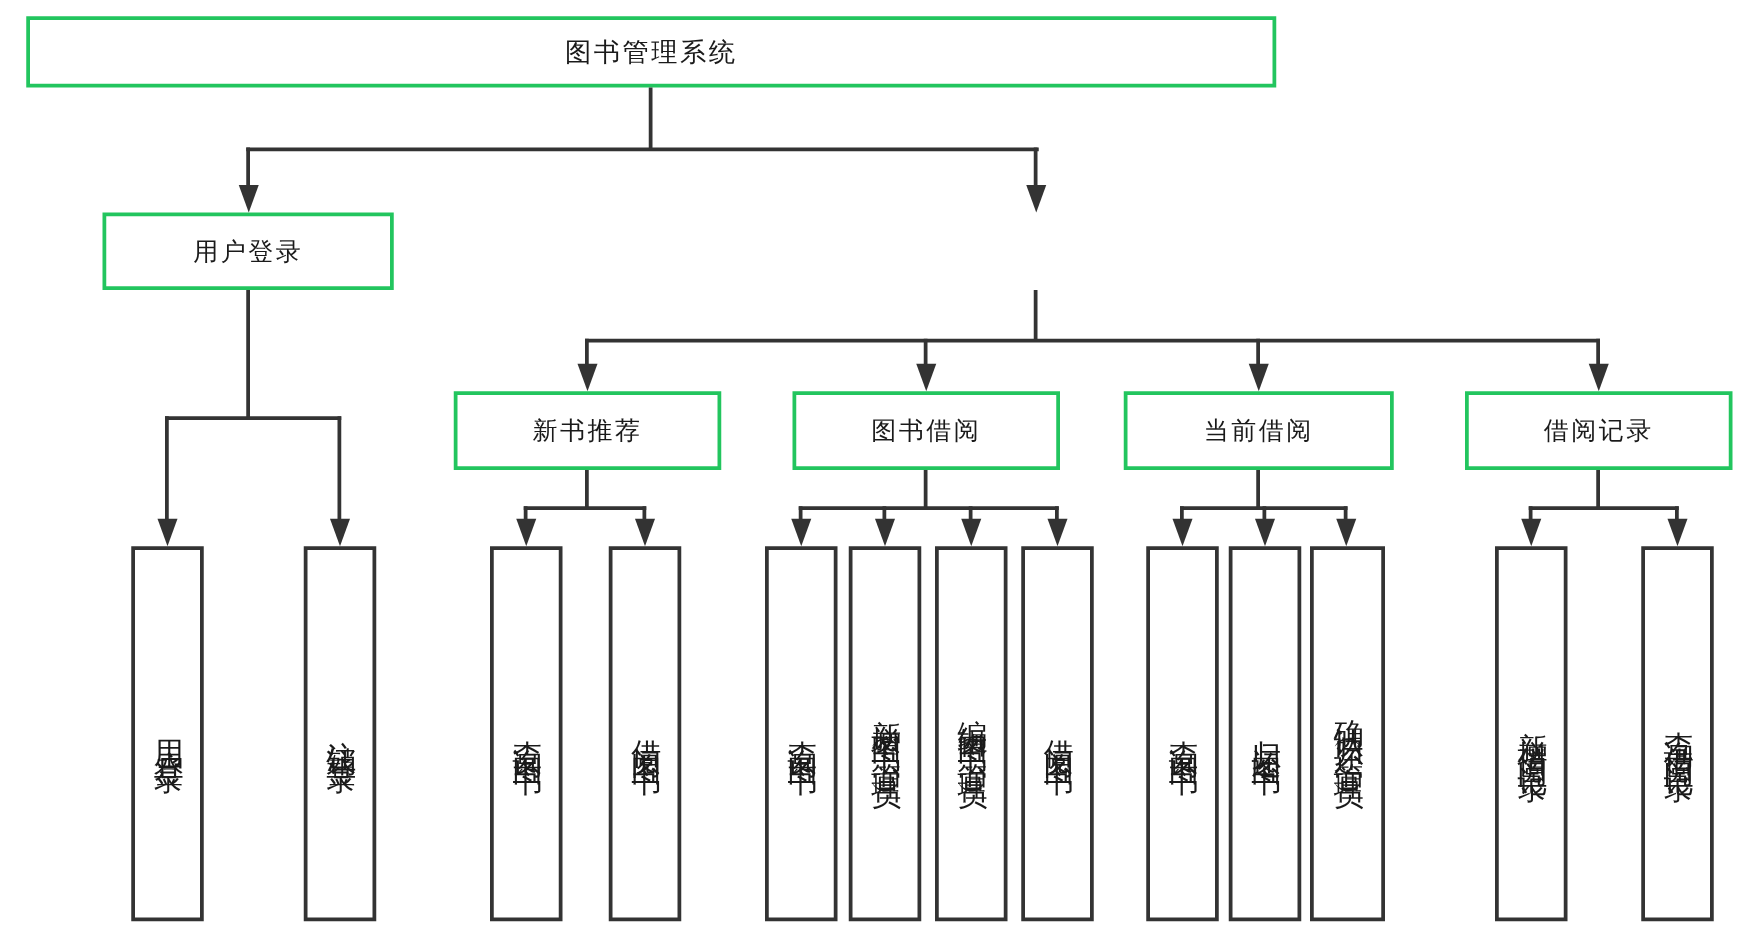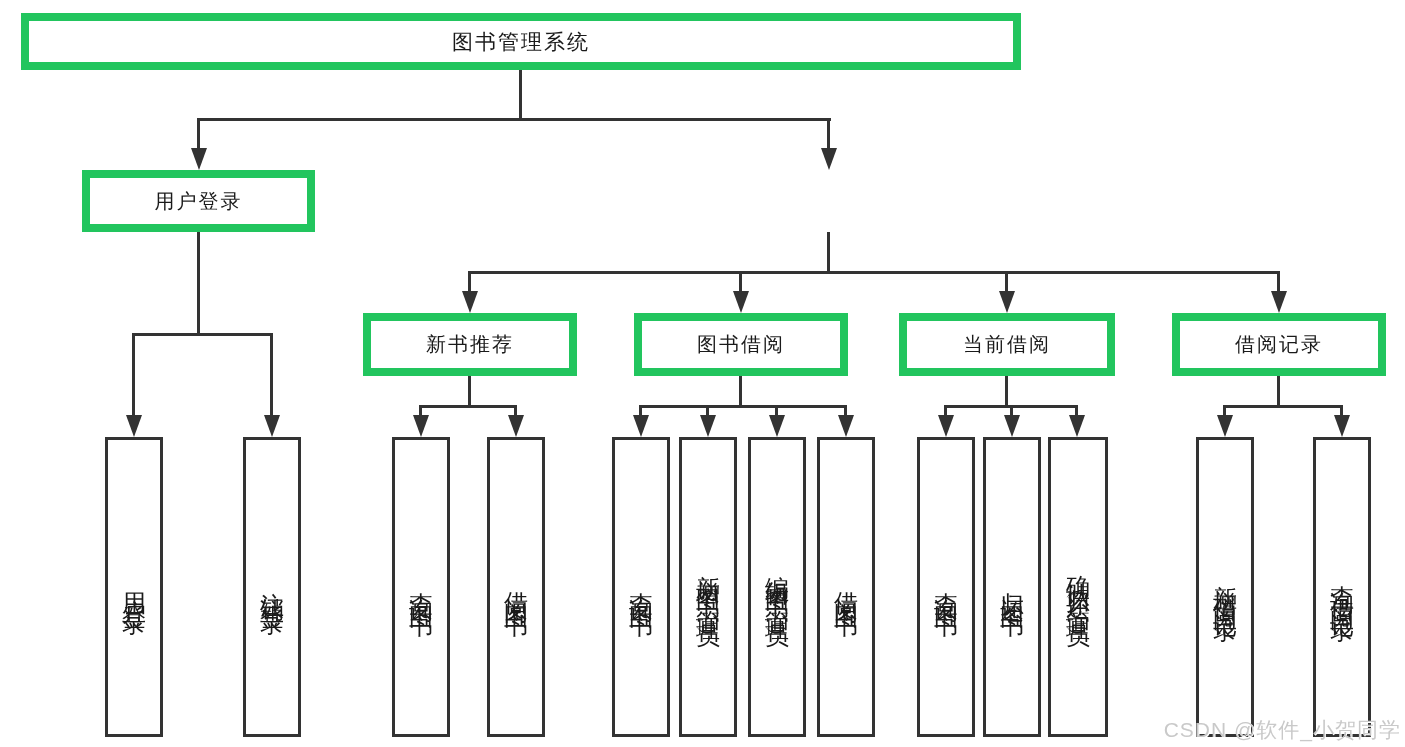"图书管理系统" .box { border: 8px solid #22c55e -> 3px solid #22c55e }
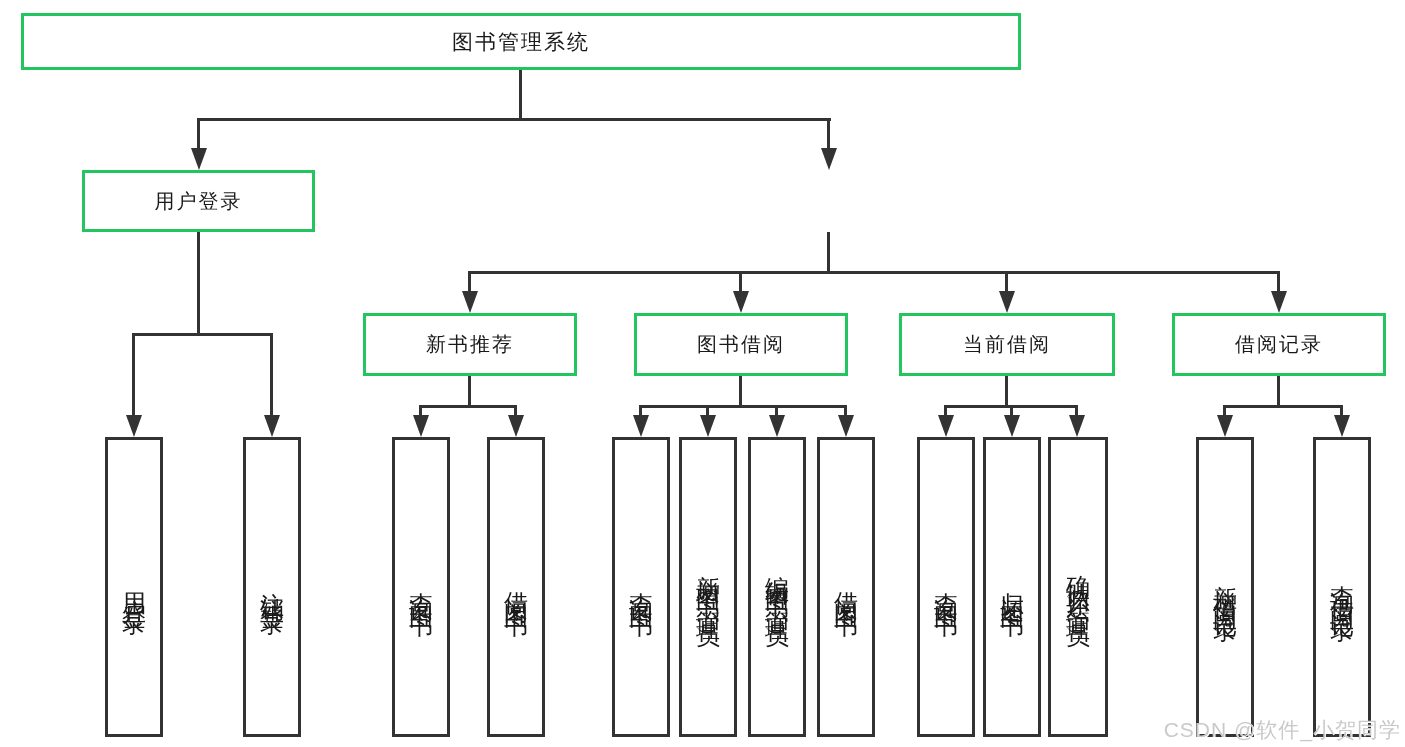"CSDN @软件_小贺同学" div.watermark { html: <div>CSDN @软件_小贺同学</div> -> none }
